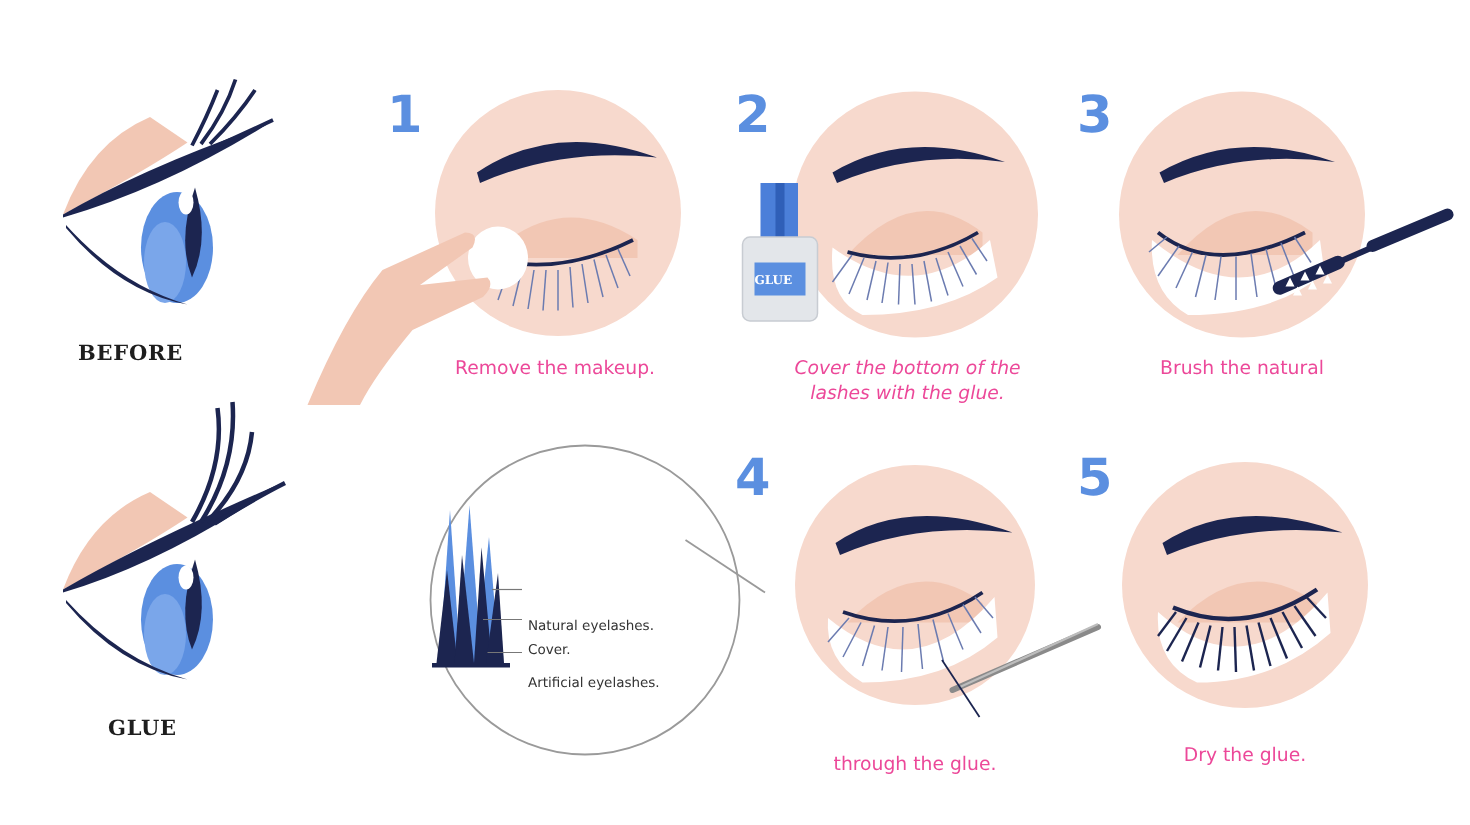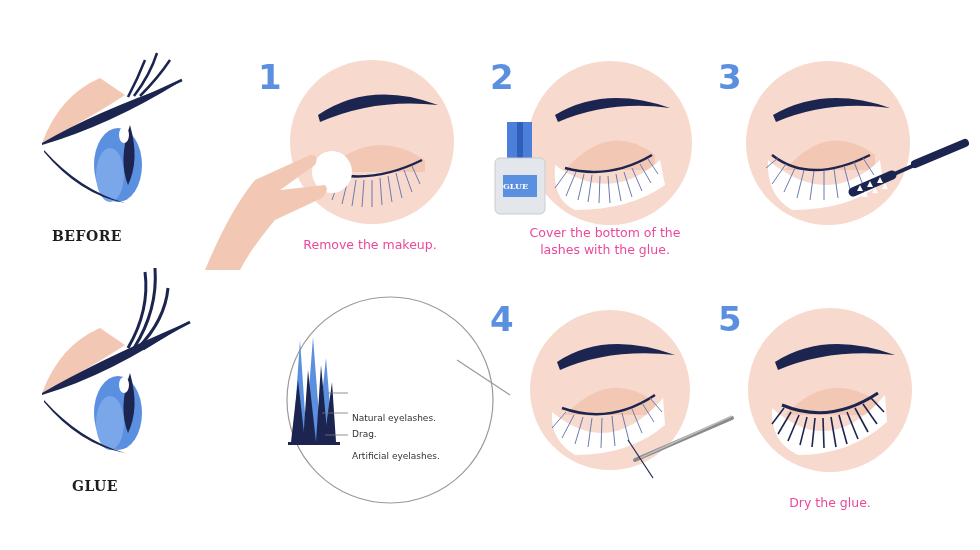"Cover the bottom of the" div.caption { font-style: none -> italic; top: 224px -> 236px }
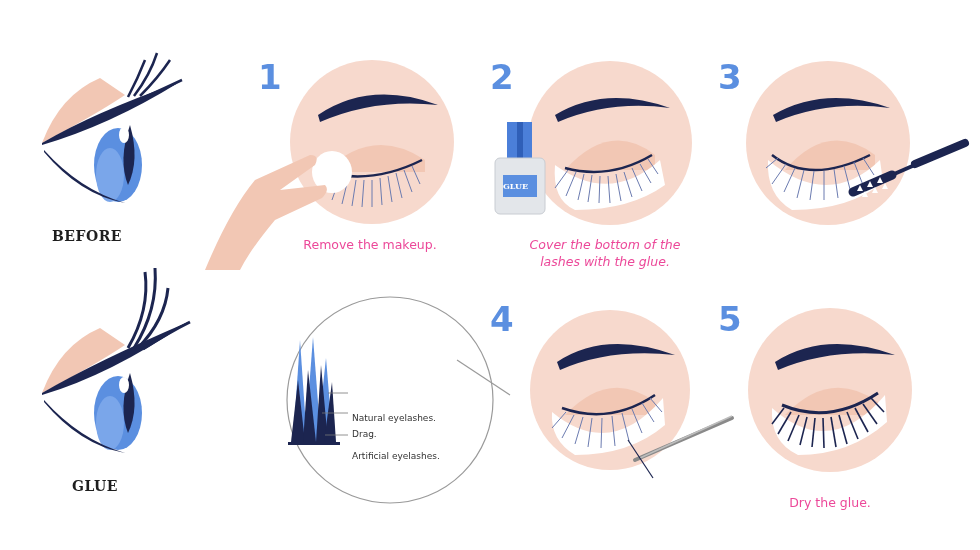"Brush the natural" div { html: none -> <div>Brush the natural</div> }
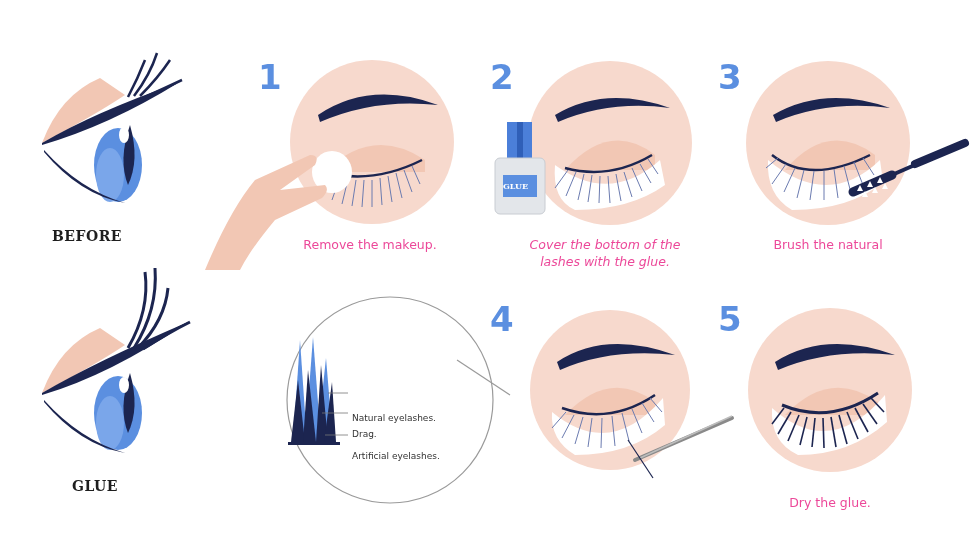"Drag." div.abs { text: Drag -> Cover }
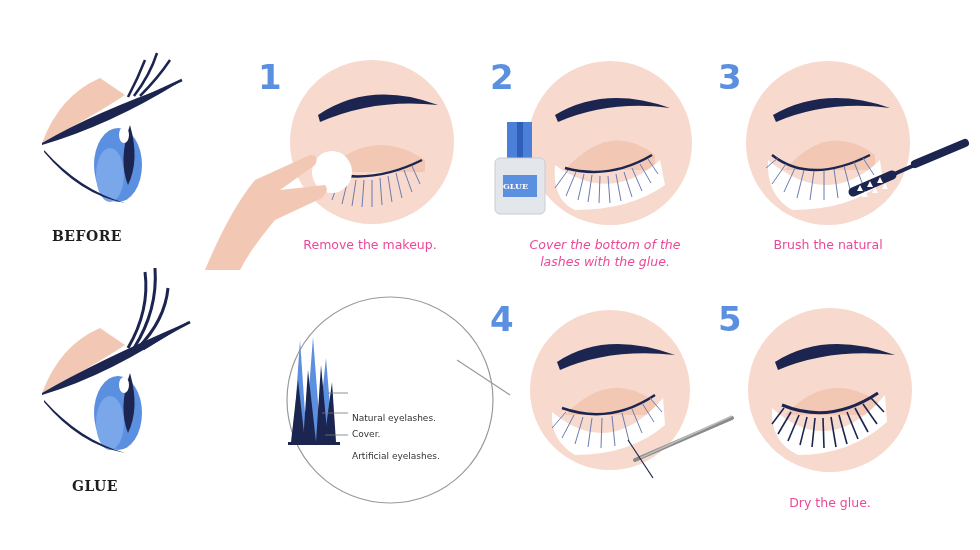"through the glue." div { html: none -> <div>through the glue.</div> }
